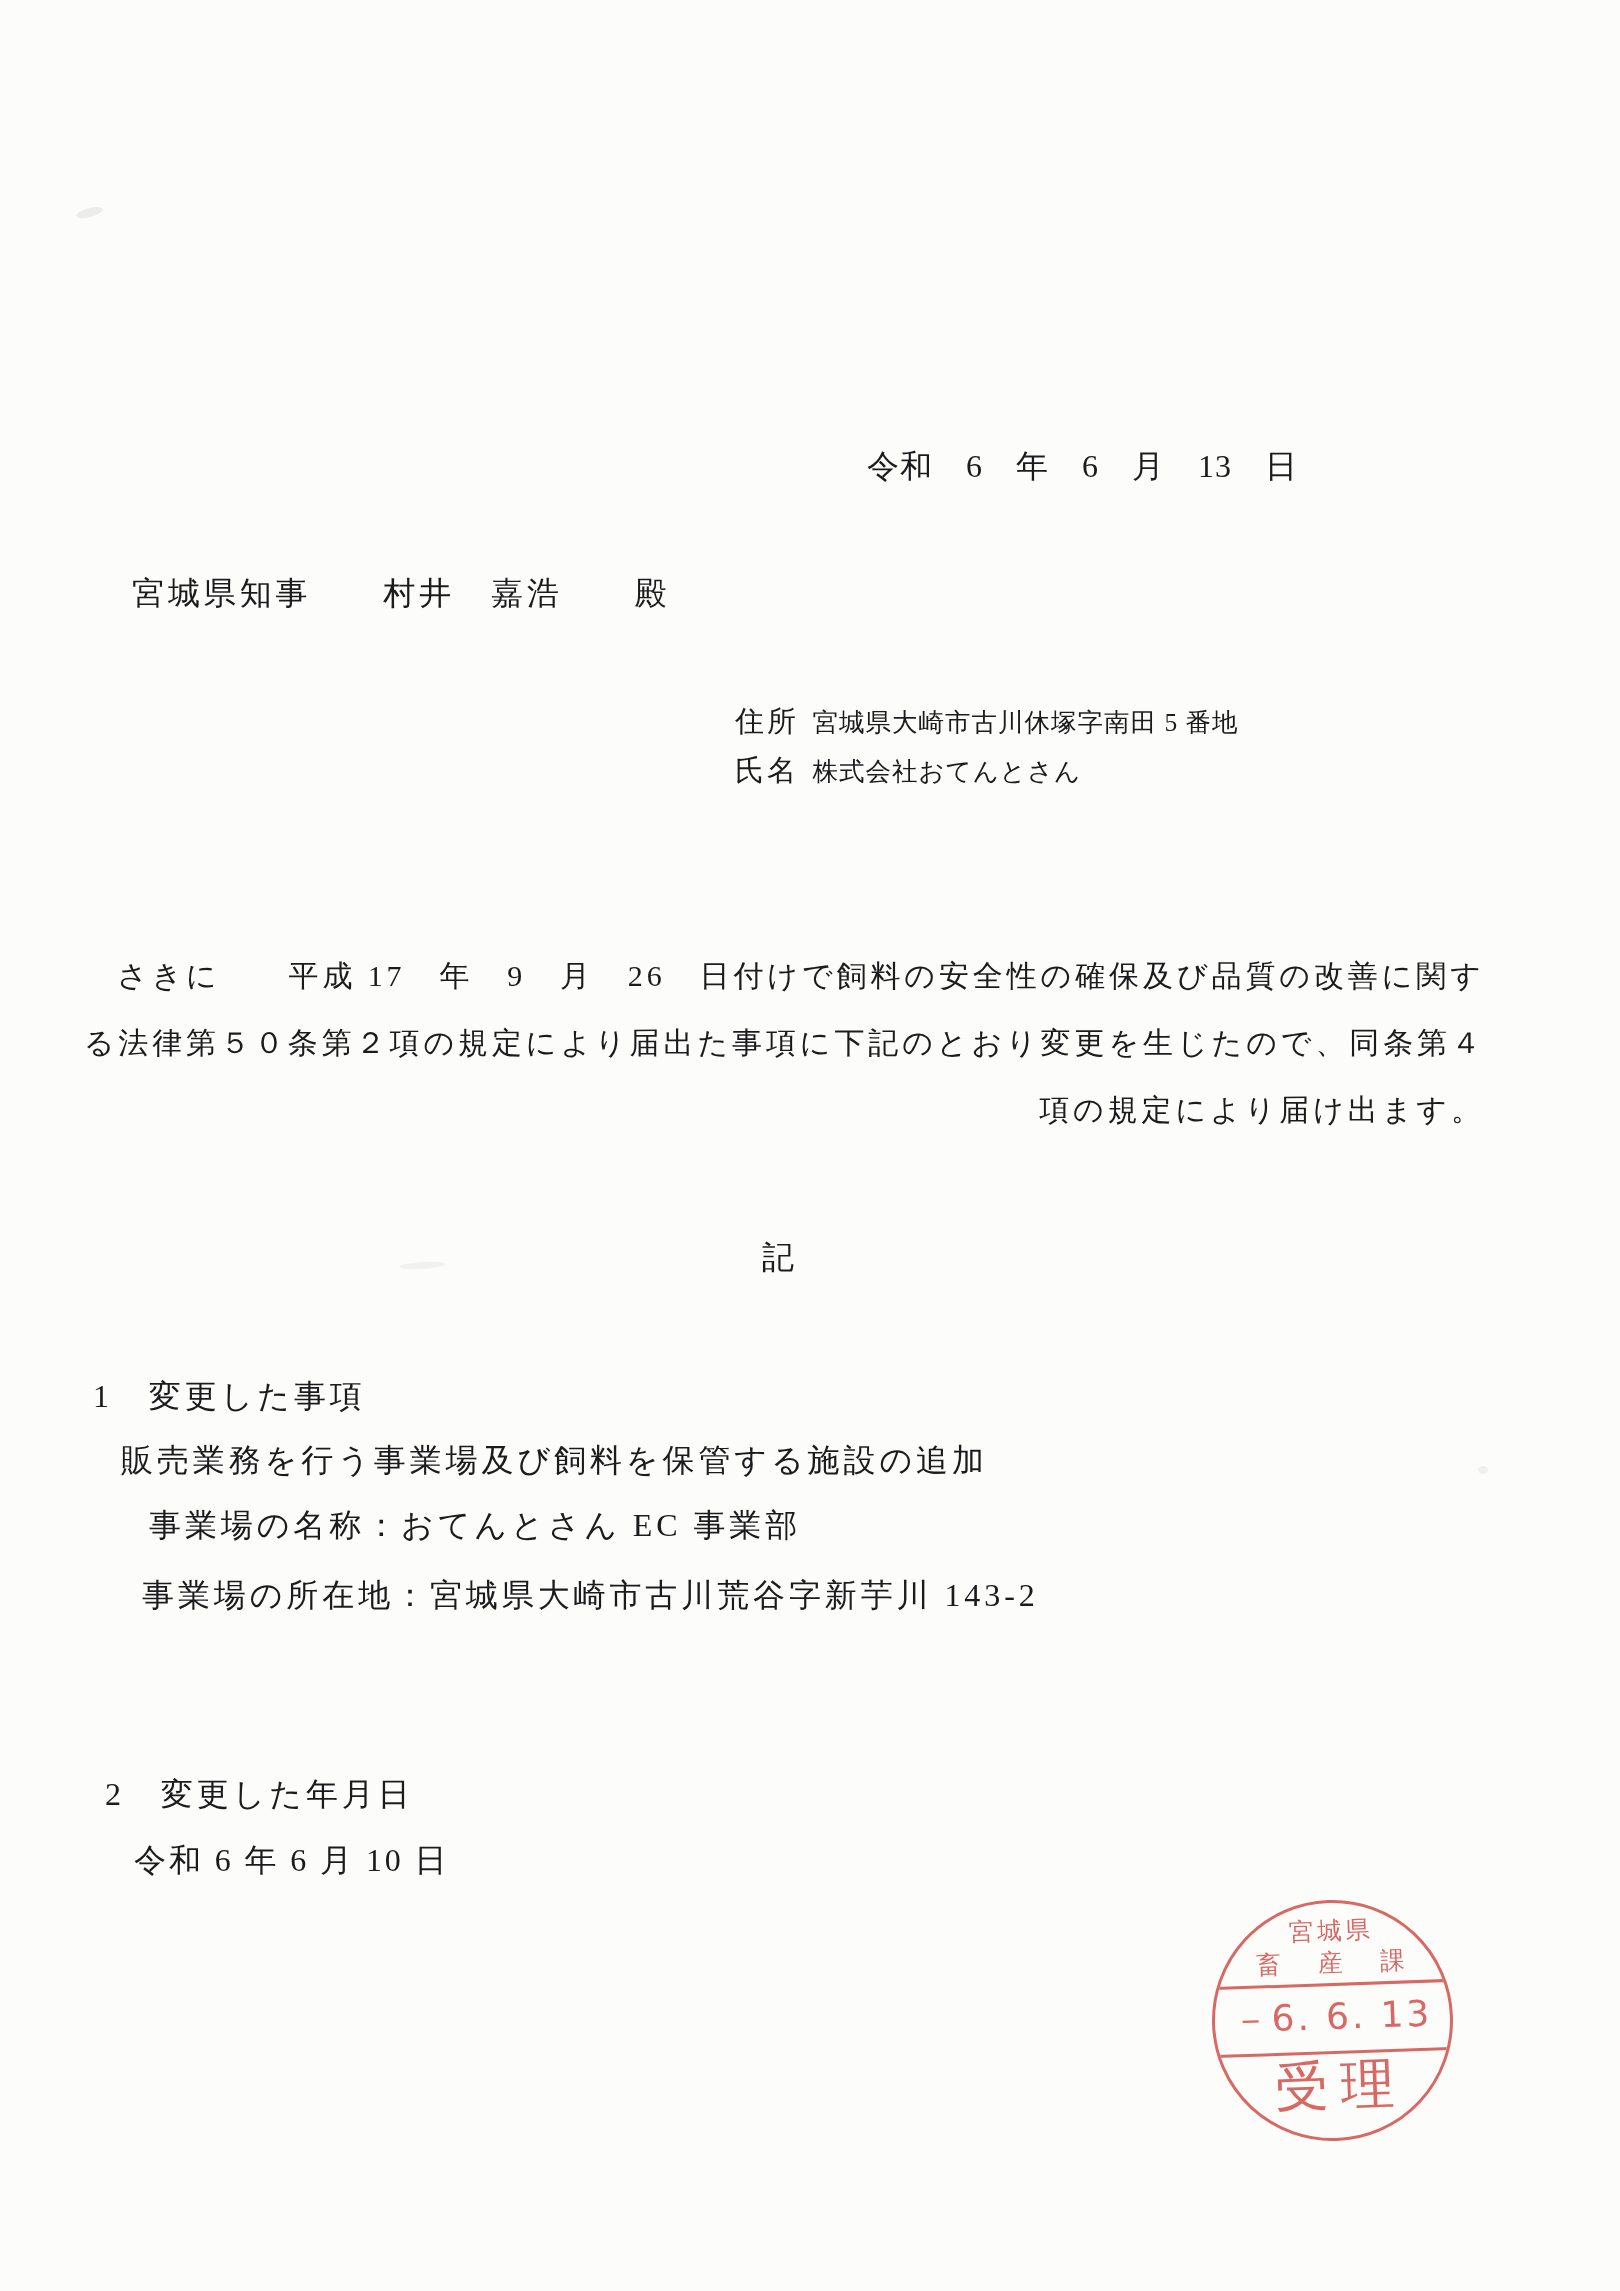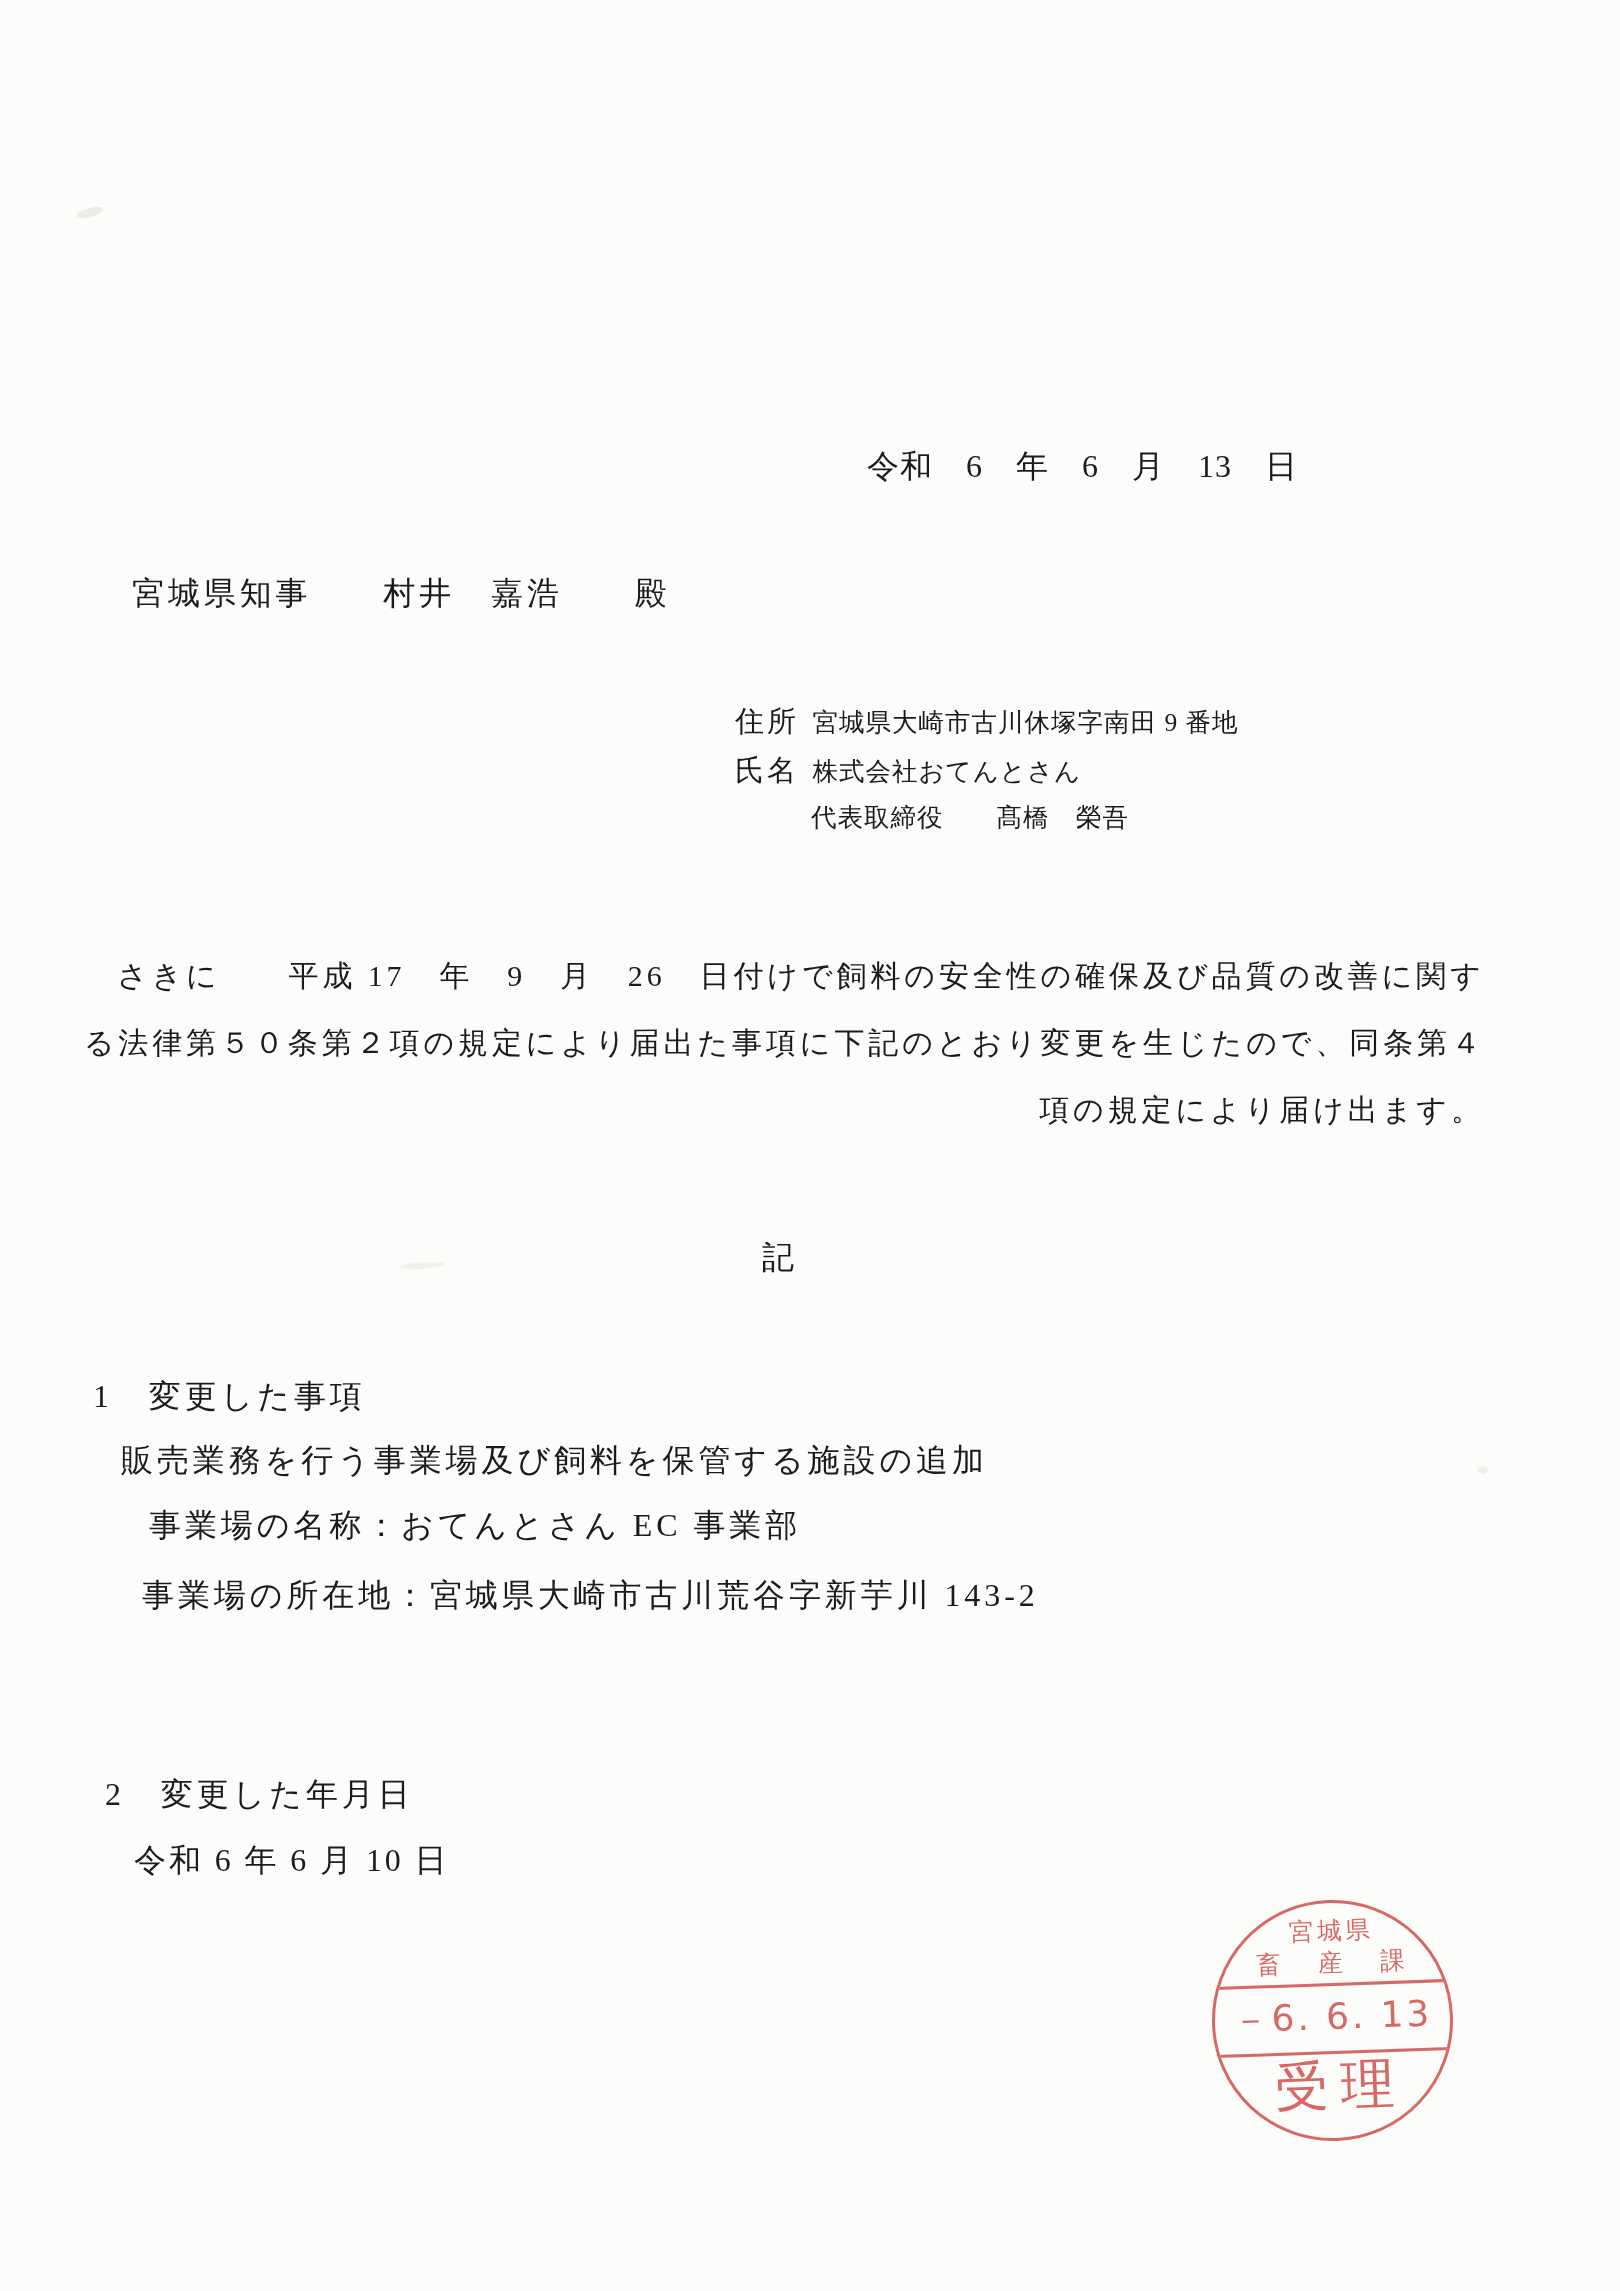"宮城県大崎市古川休塚字南田 9 番地" span.sub-value { text: 9 -> 5 }
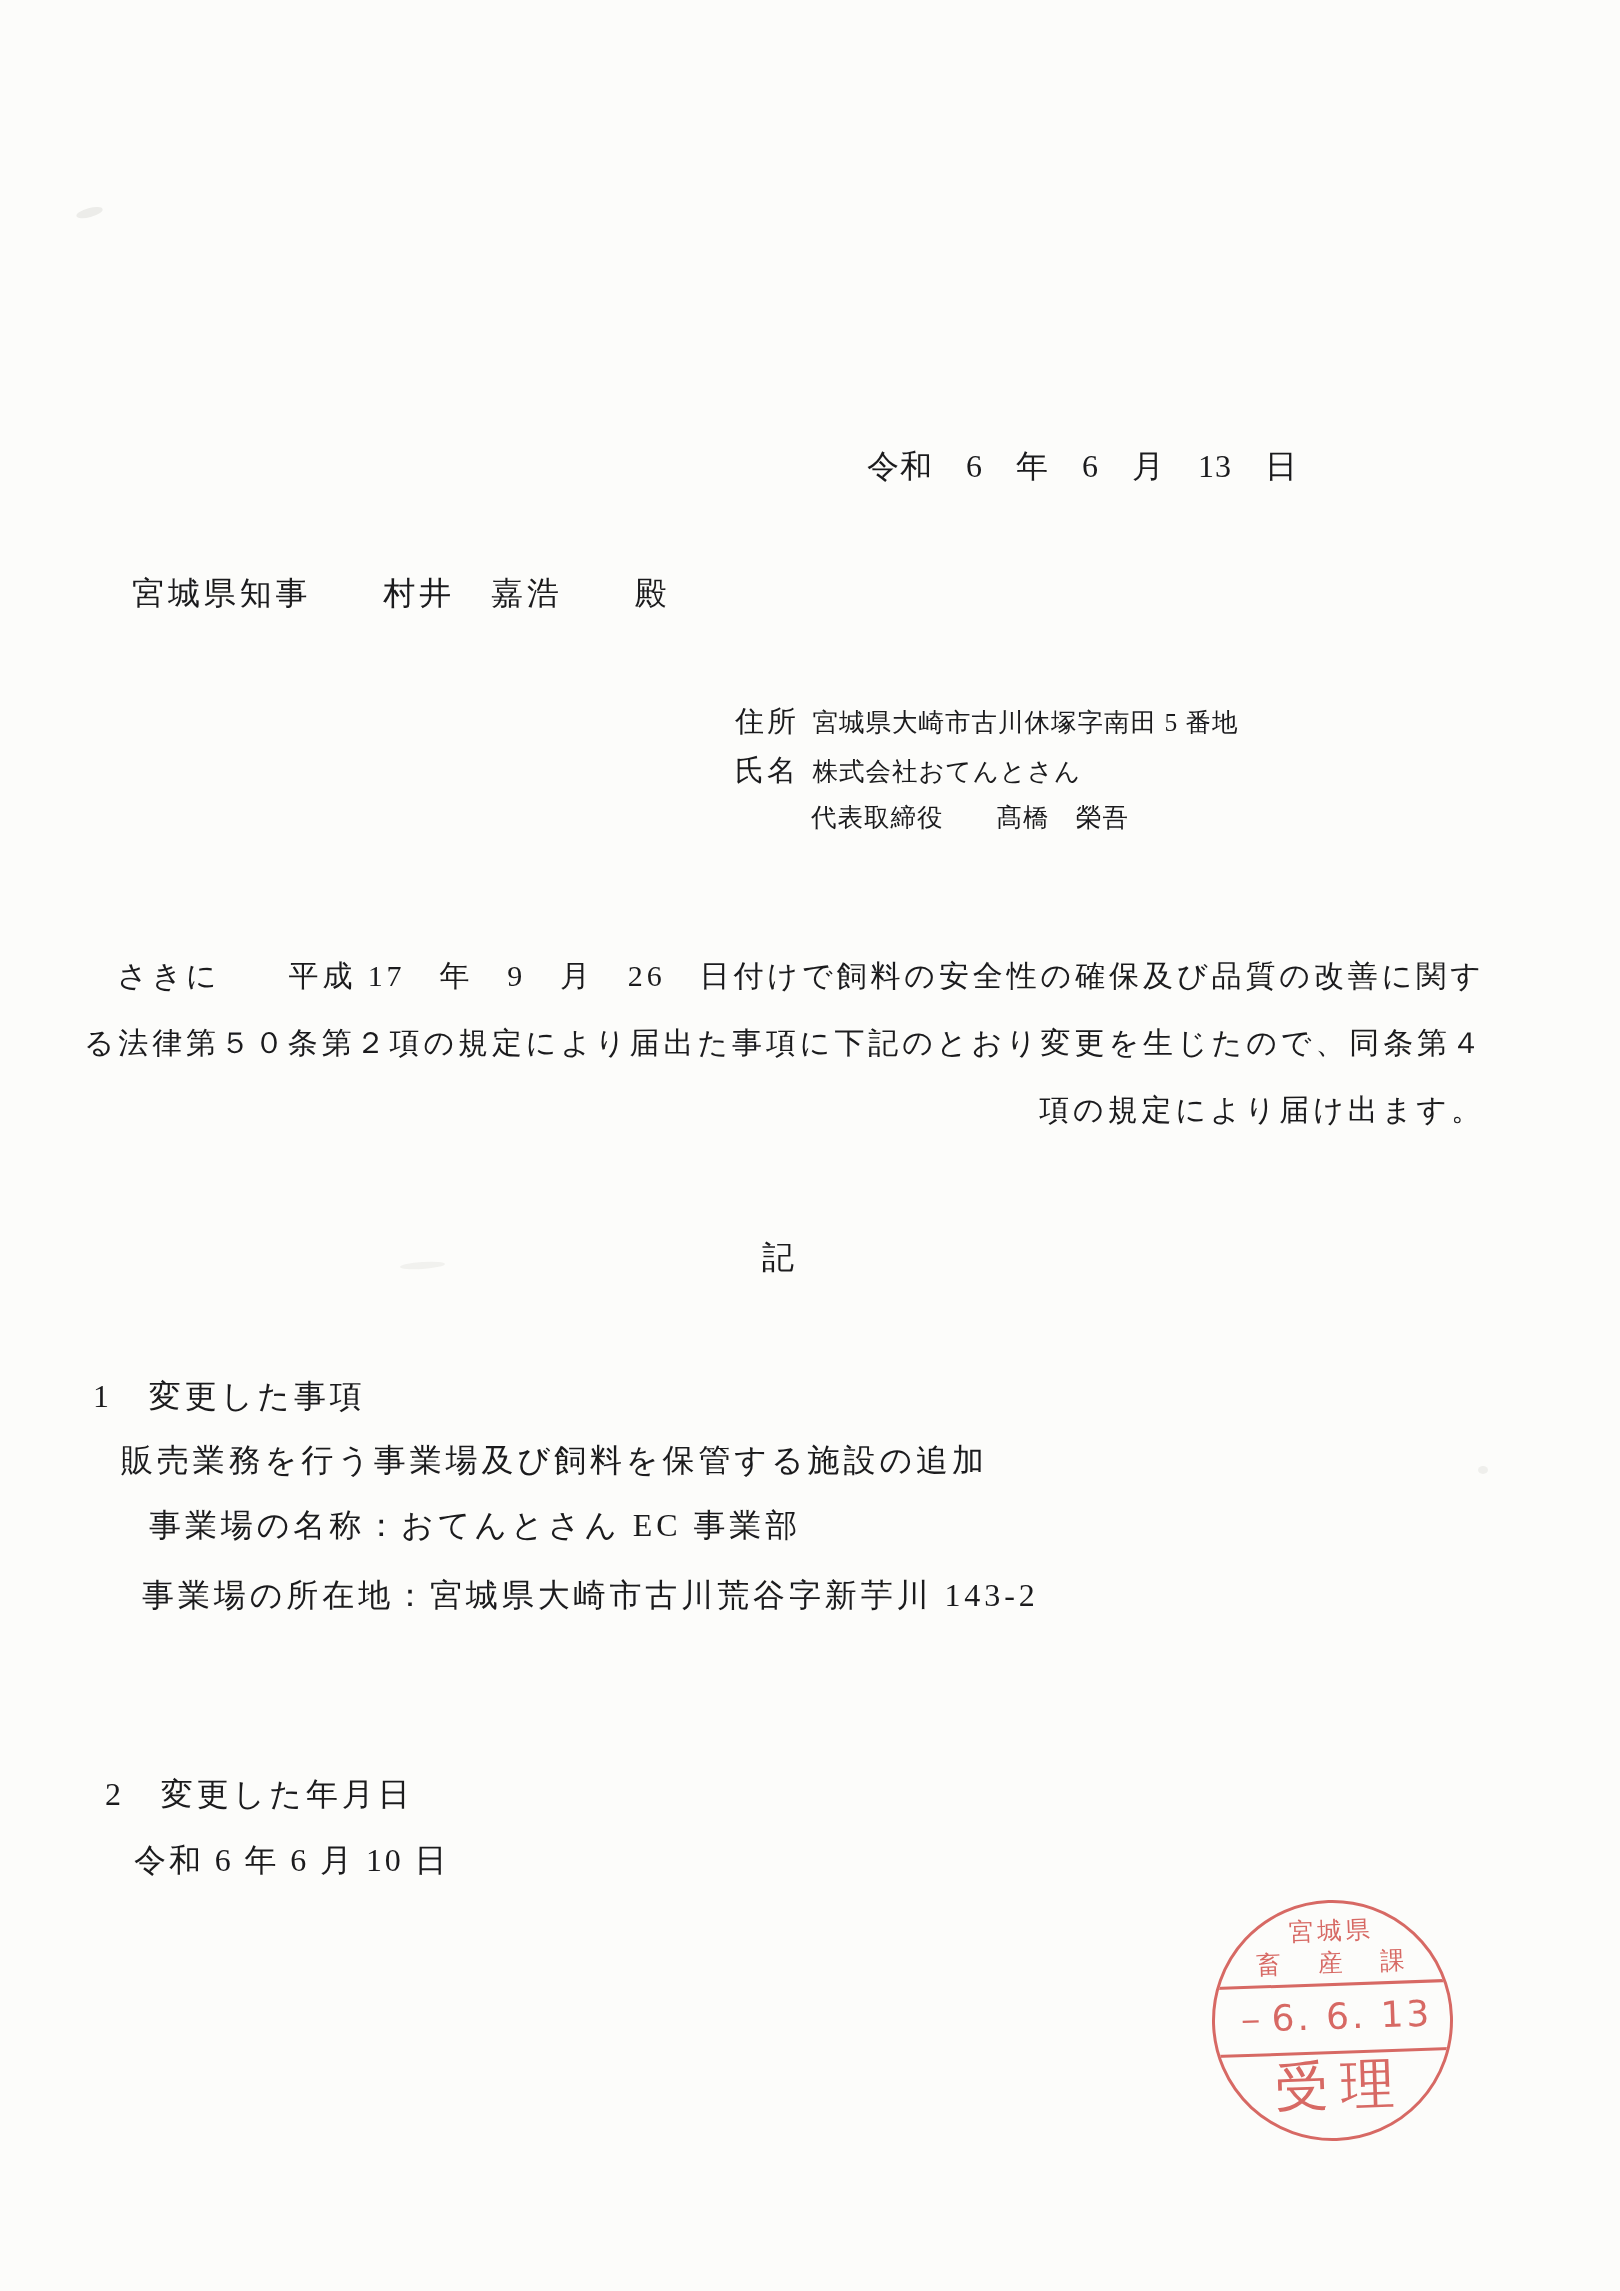"代表取締役 髙橋 榮吾" div.sub-row { html: <div> <span>代表取締役 髙橋 榮吾</span> </div> -> none }
